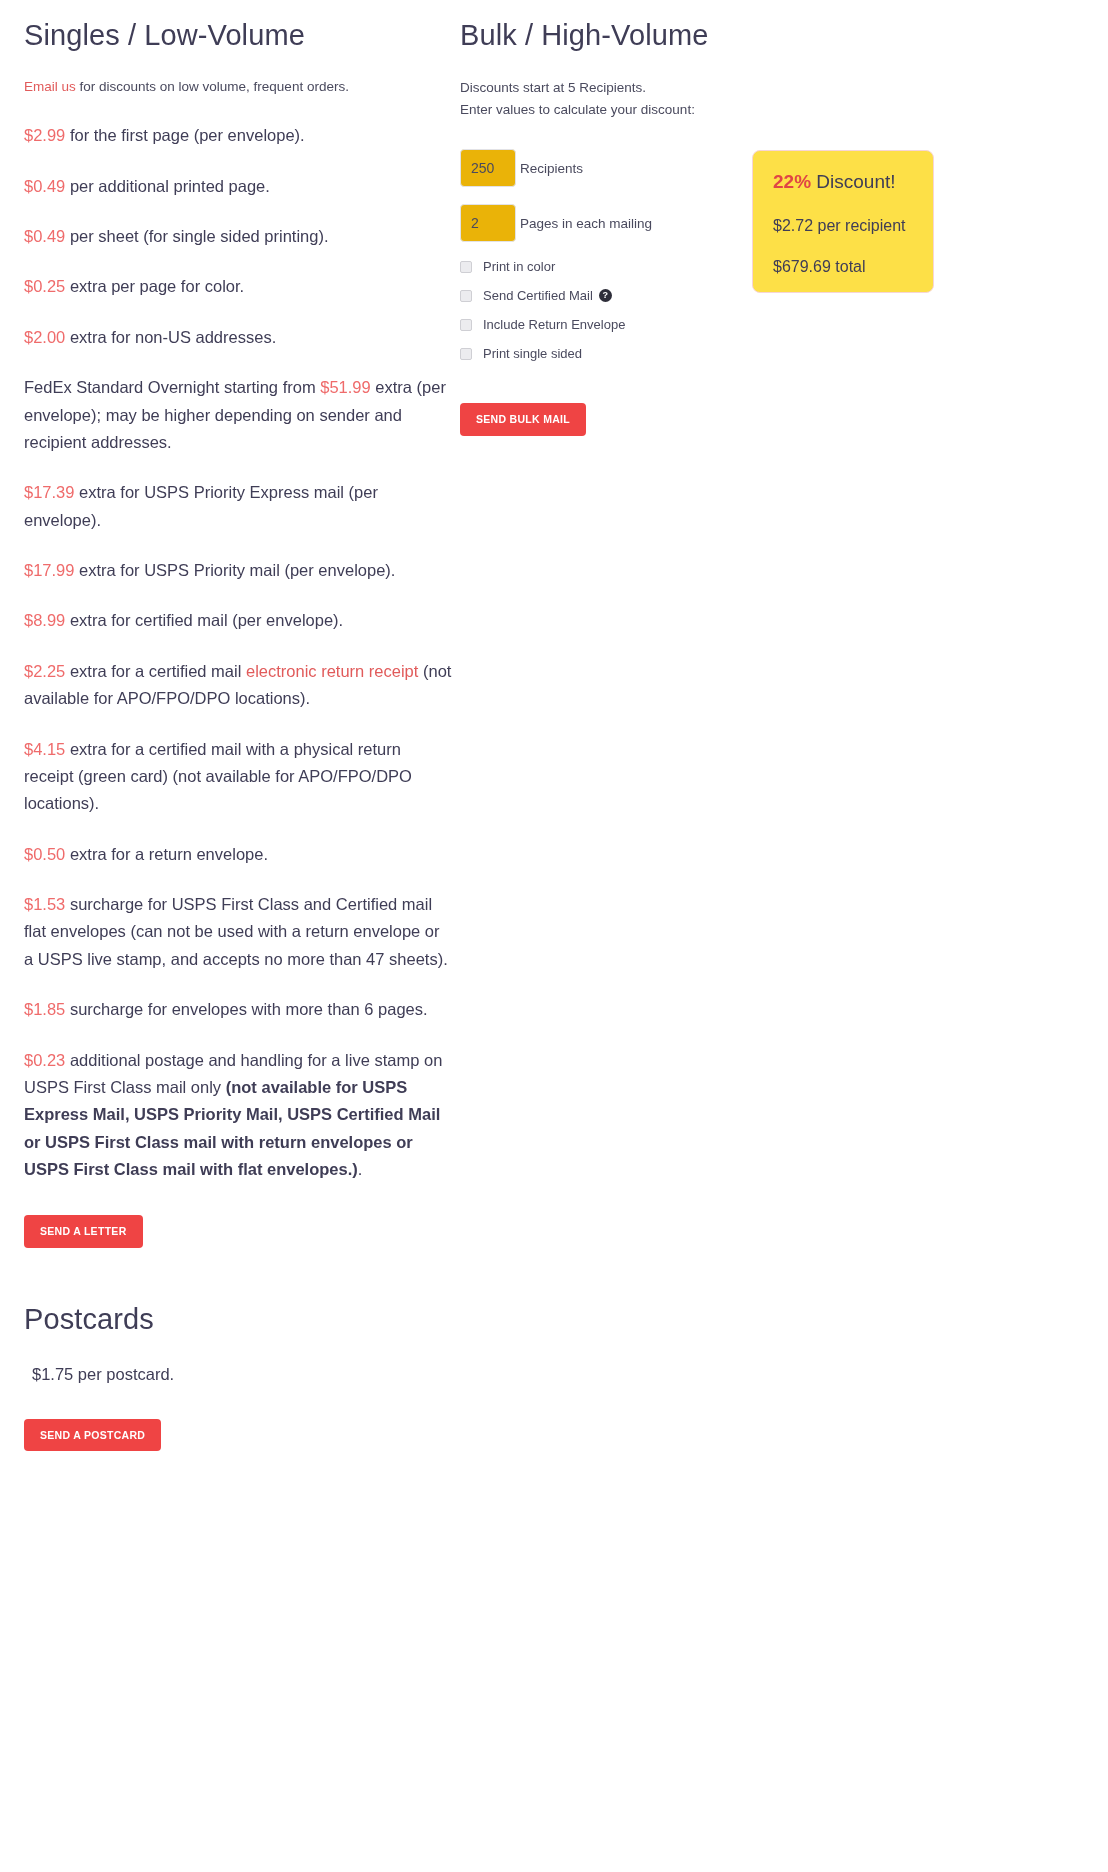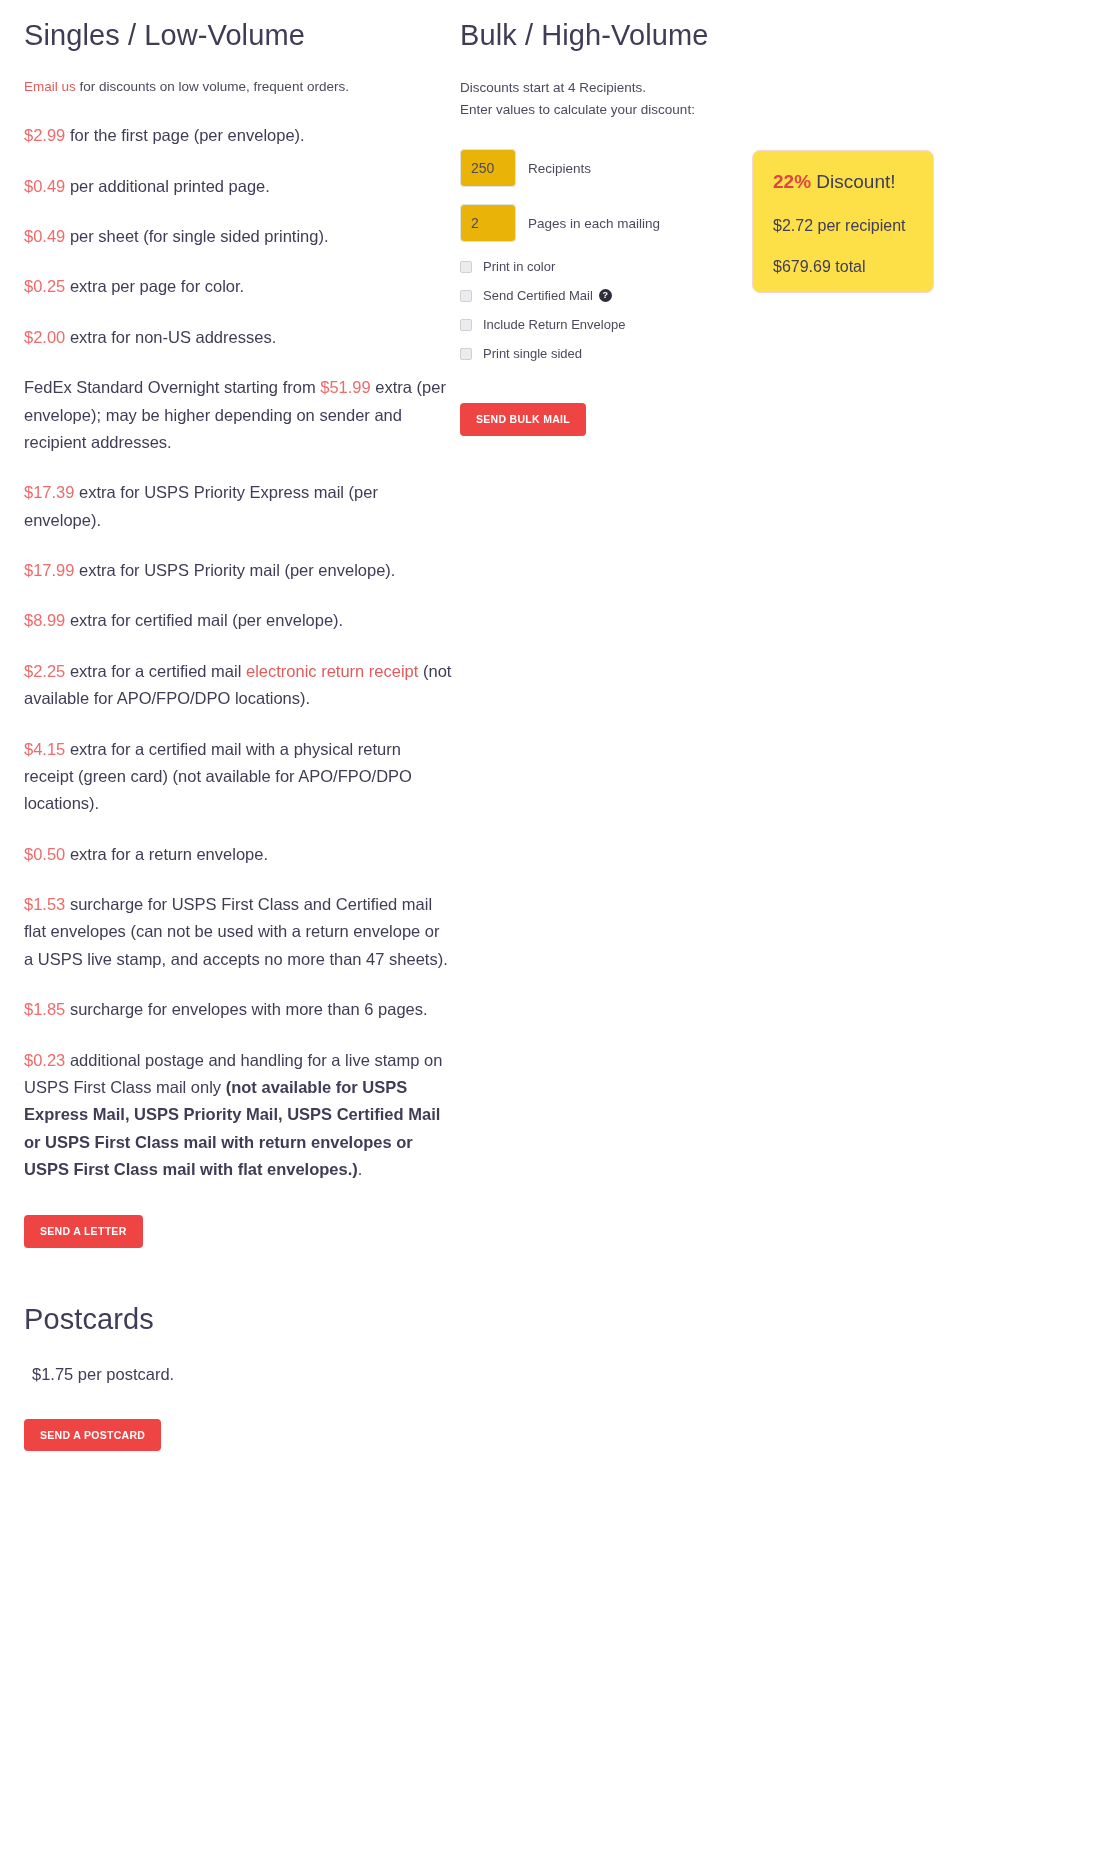"Discounts start at 4 Recipients." span { text: 4 -> 5 }
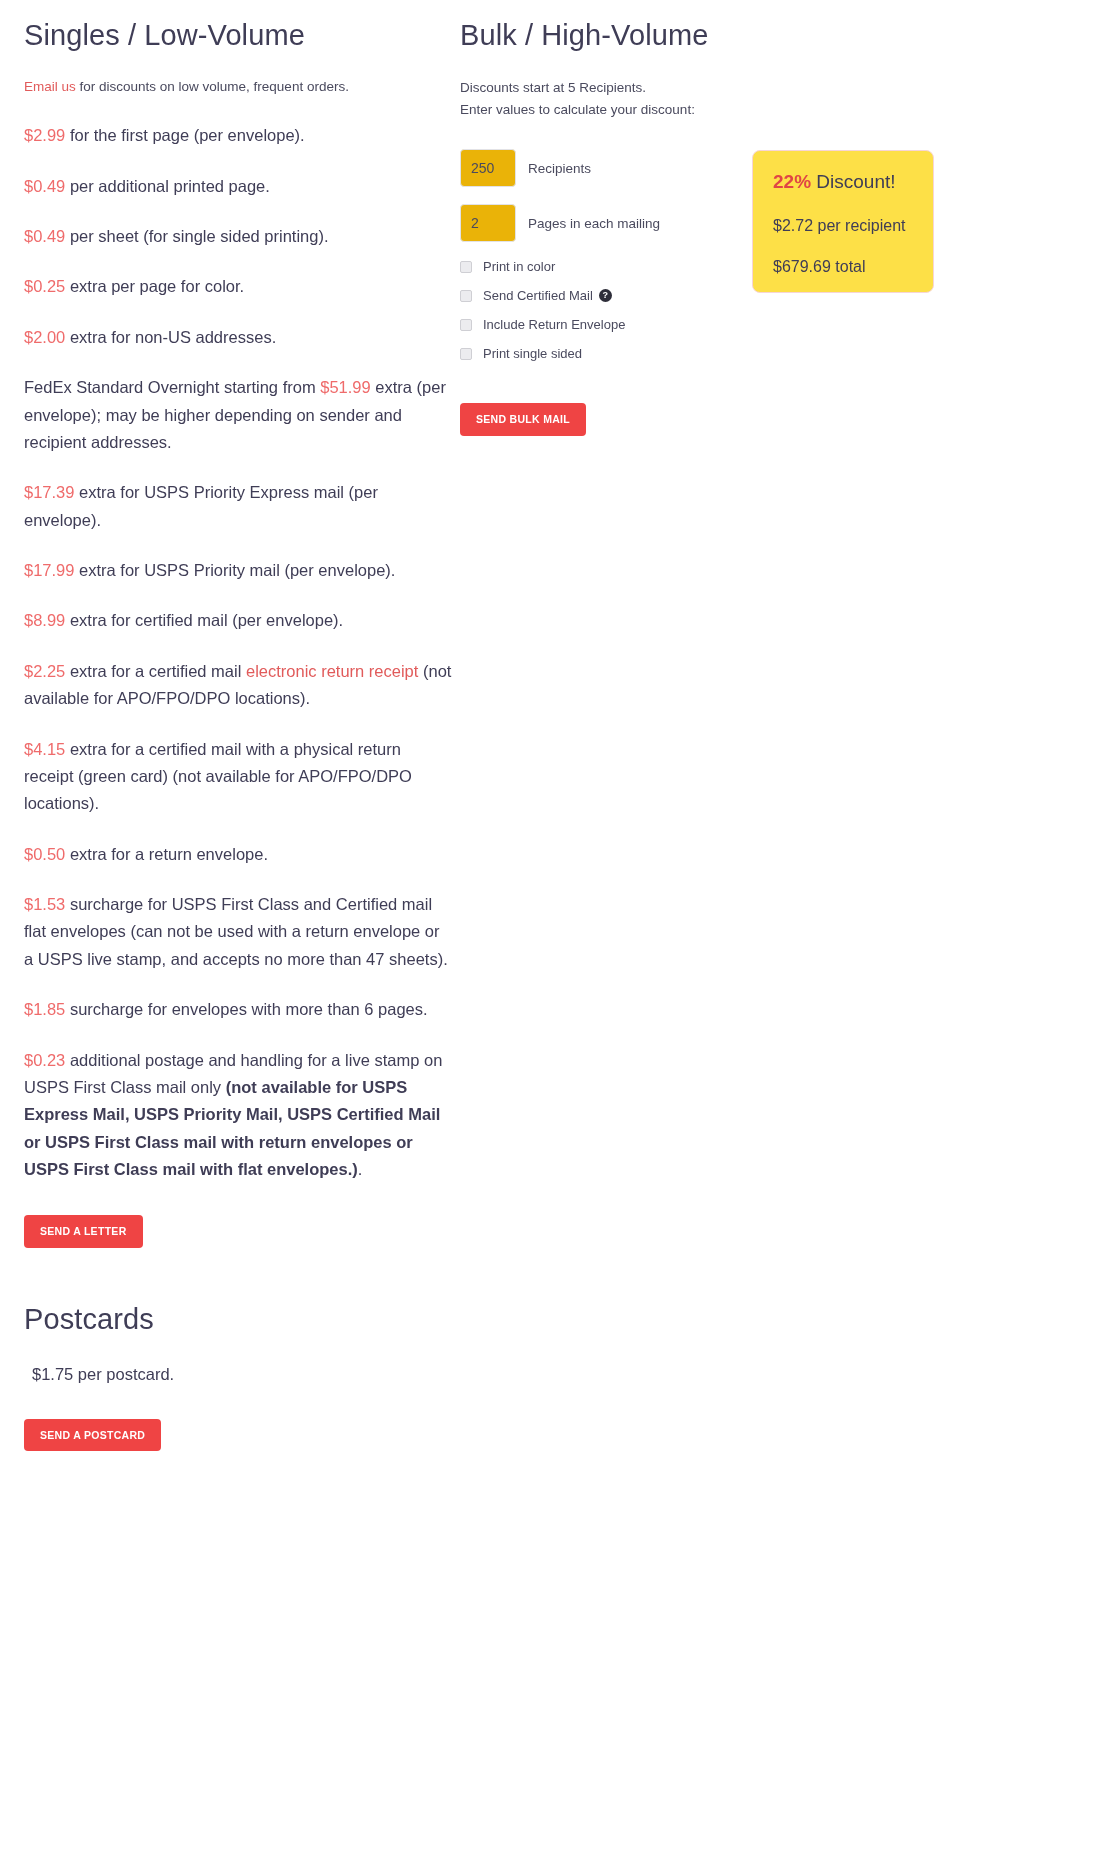"Recipients" .field-label { margin-left: 12px -> 4px }
